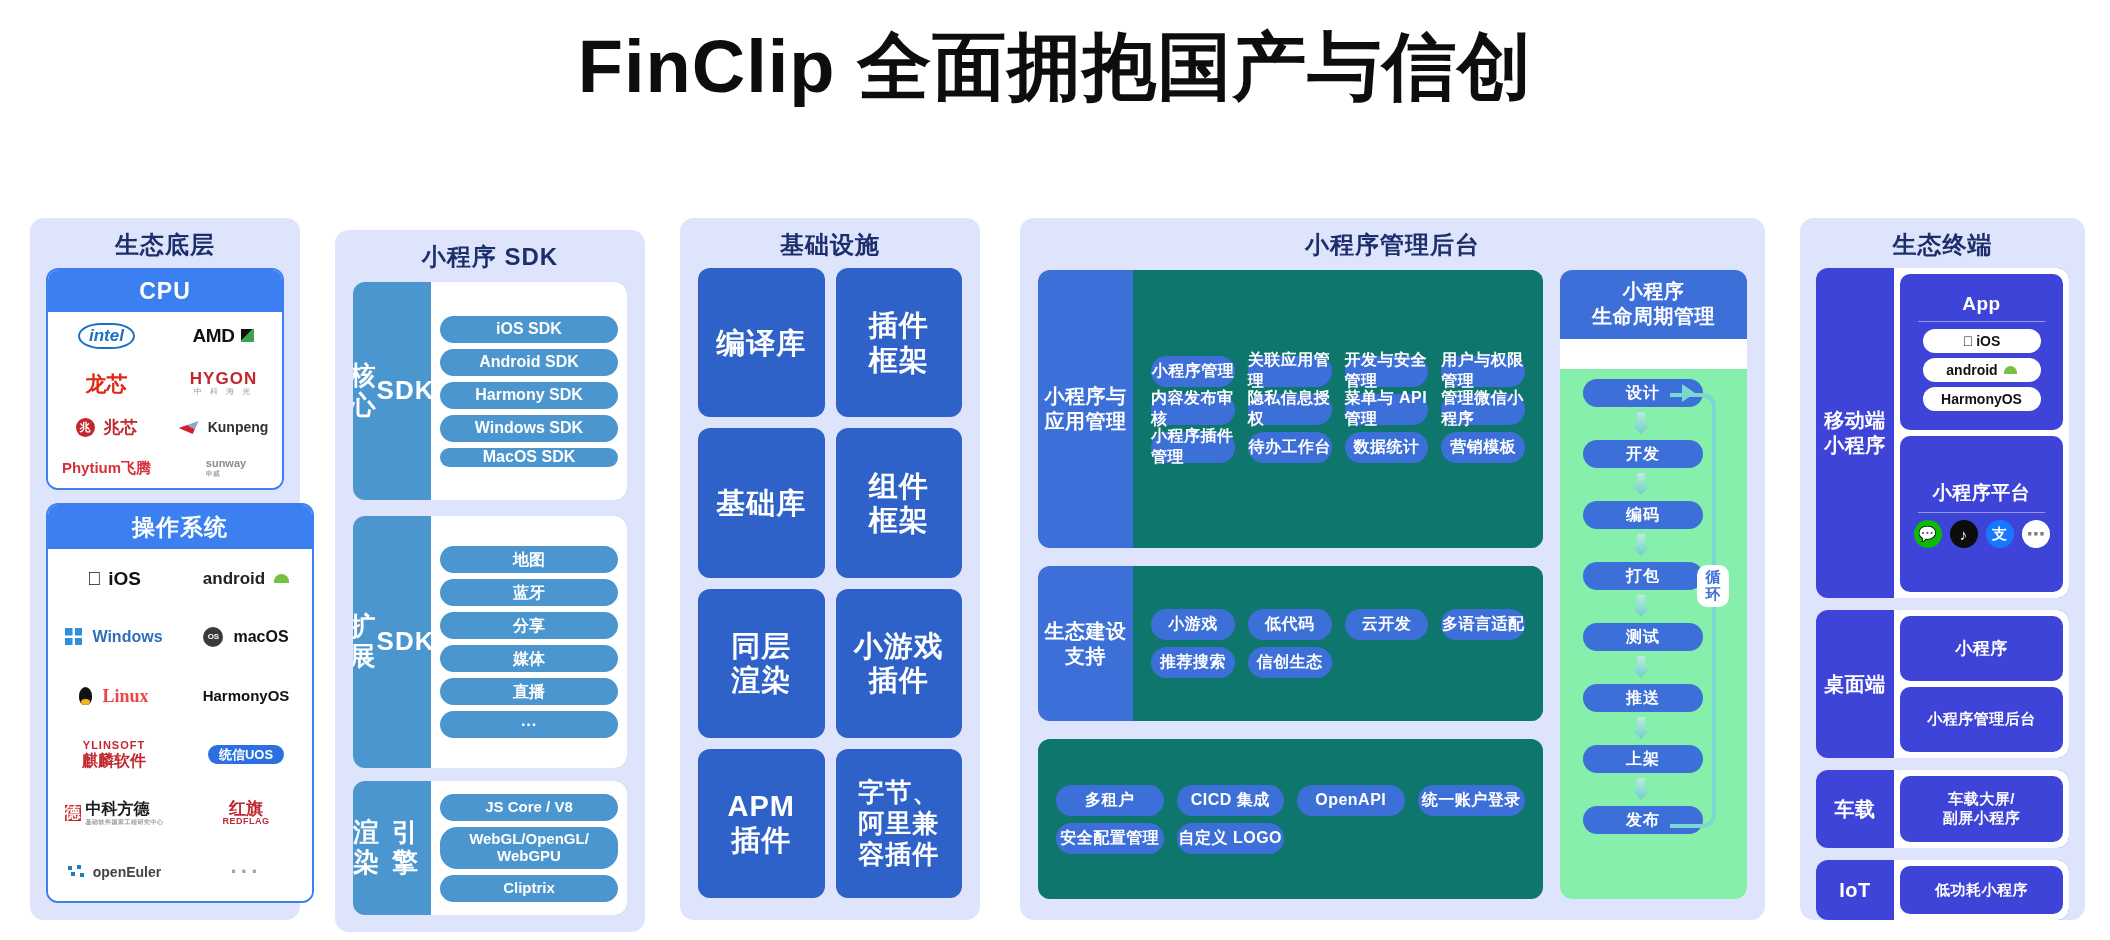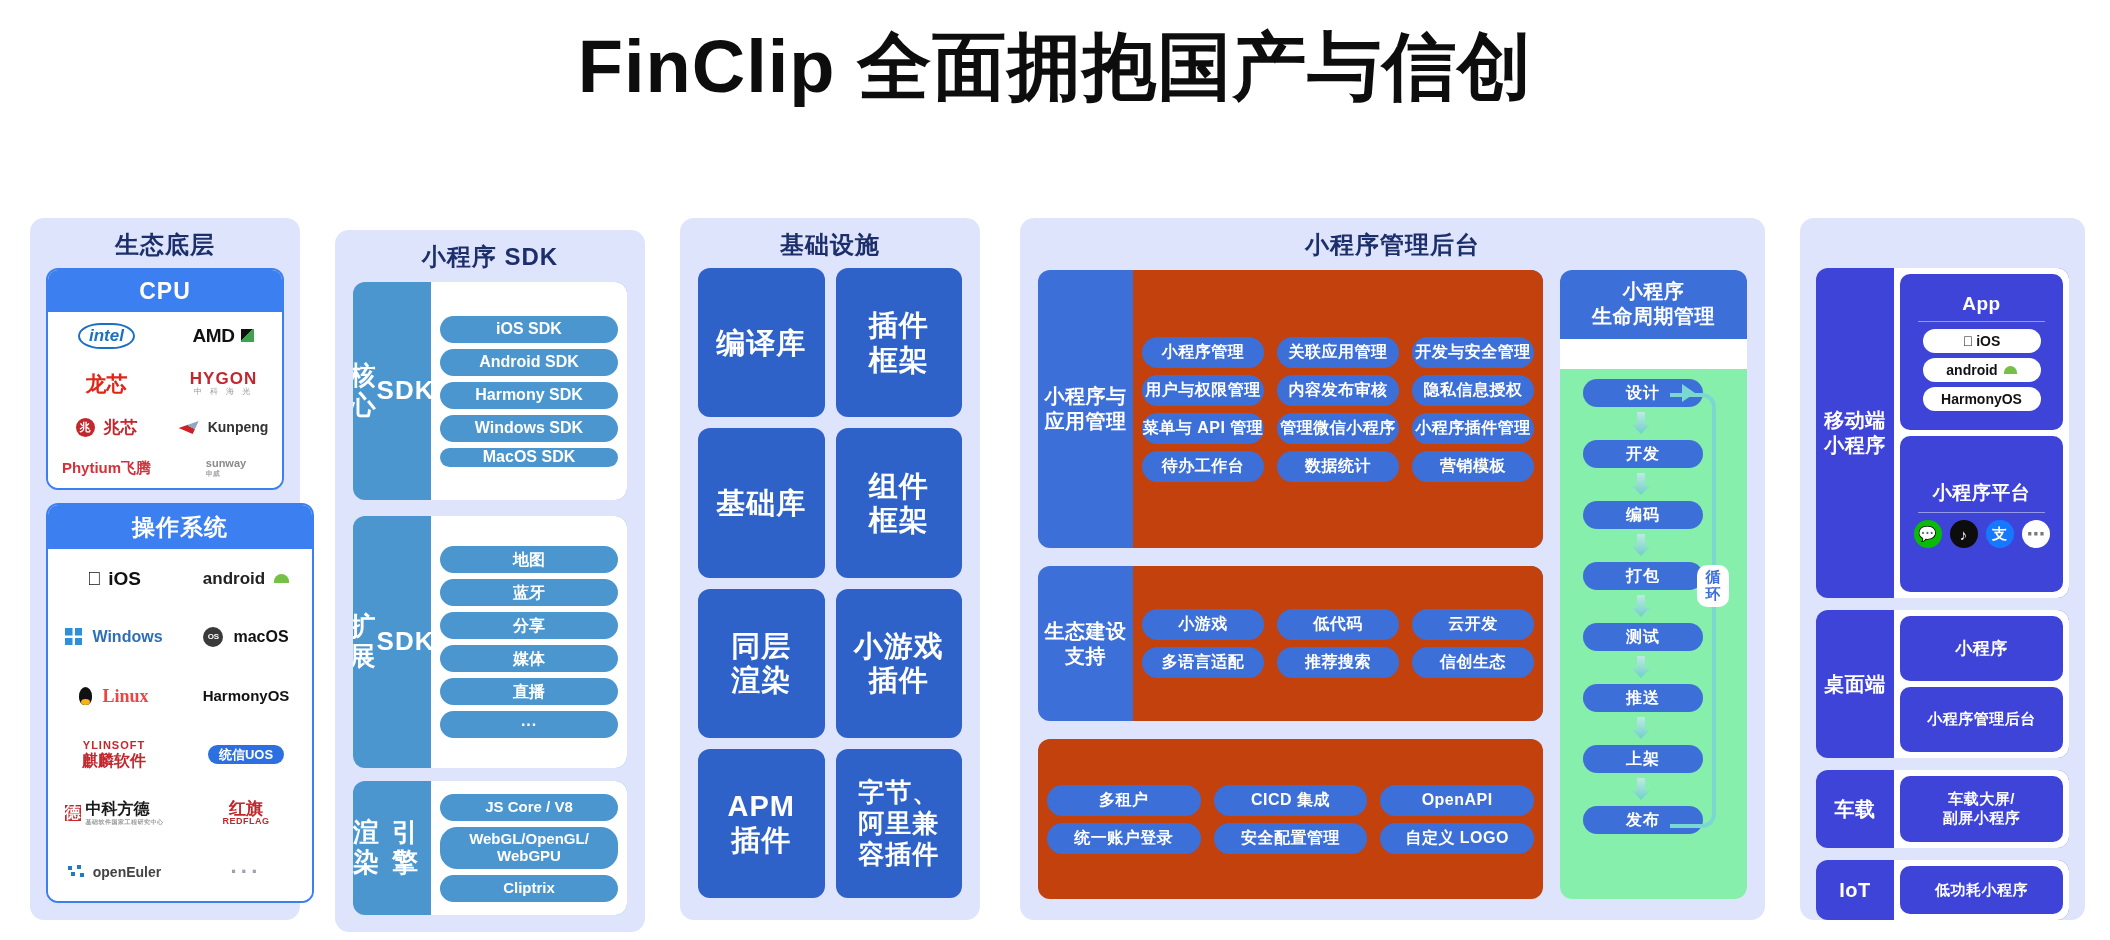"生态终端" div.col-title { html: none -> <div>生态终端</div> }
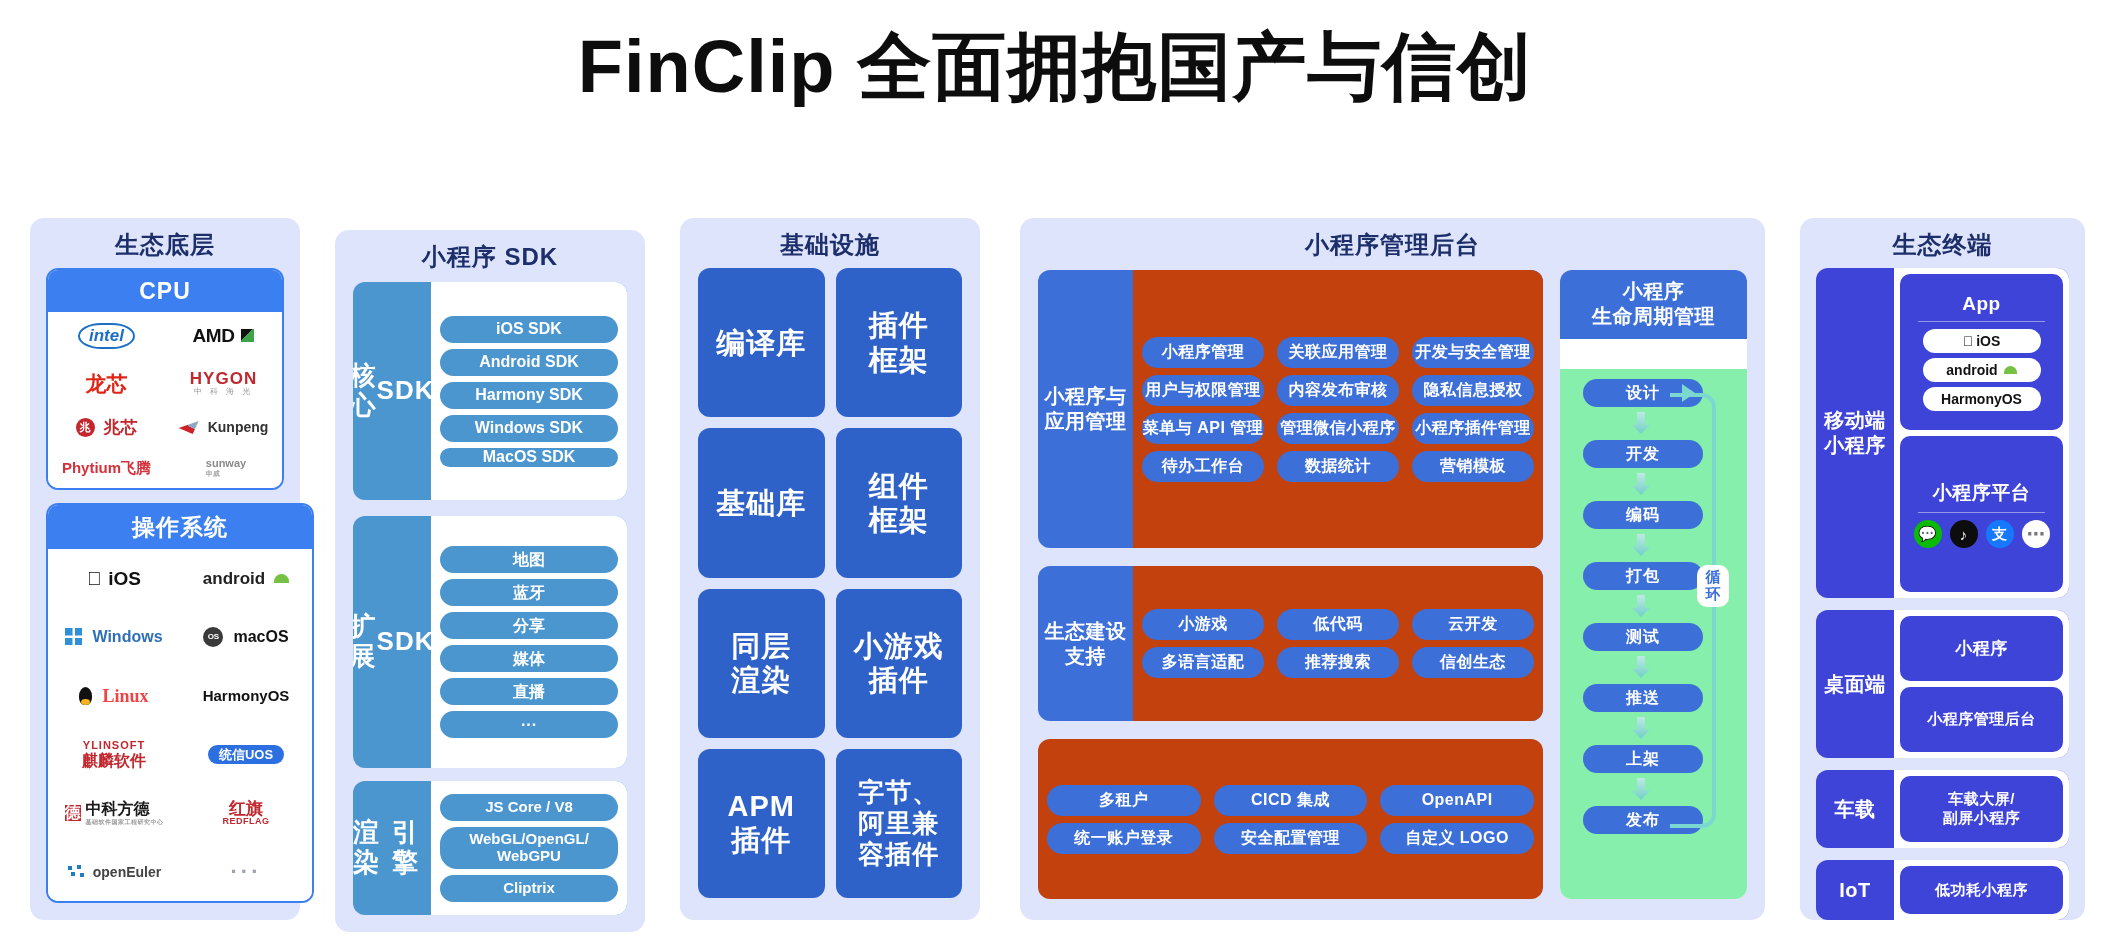"小程序管理" .adm-items { background: #c2410c -> #0f766e; grid-template-columns: 1fr 1fr 1fr -> 1fr 1fr 1fr 1fr; padding: 9px 9px -> 9px 18px }
